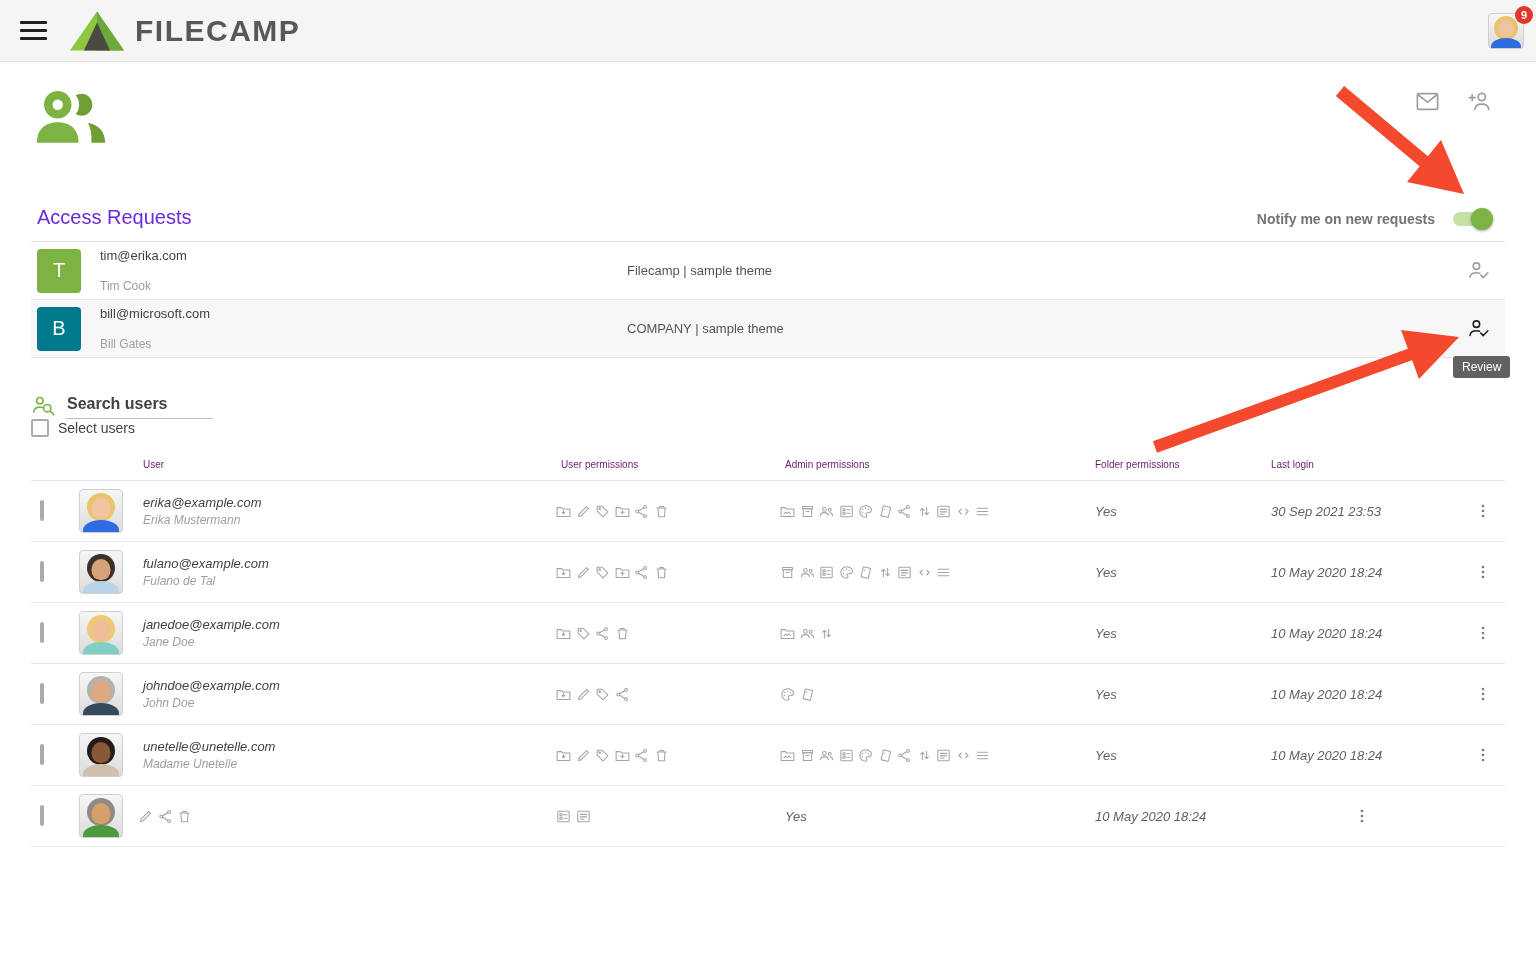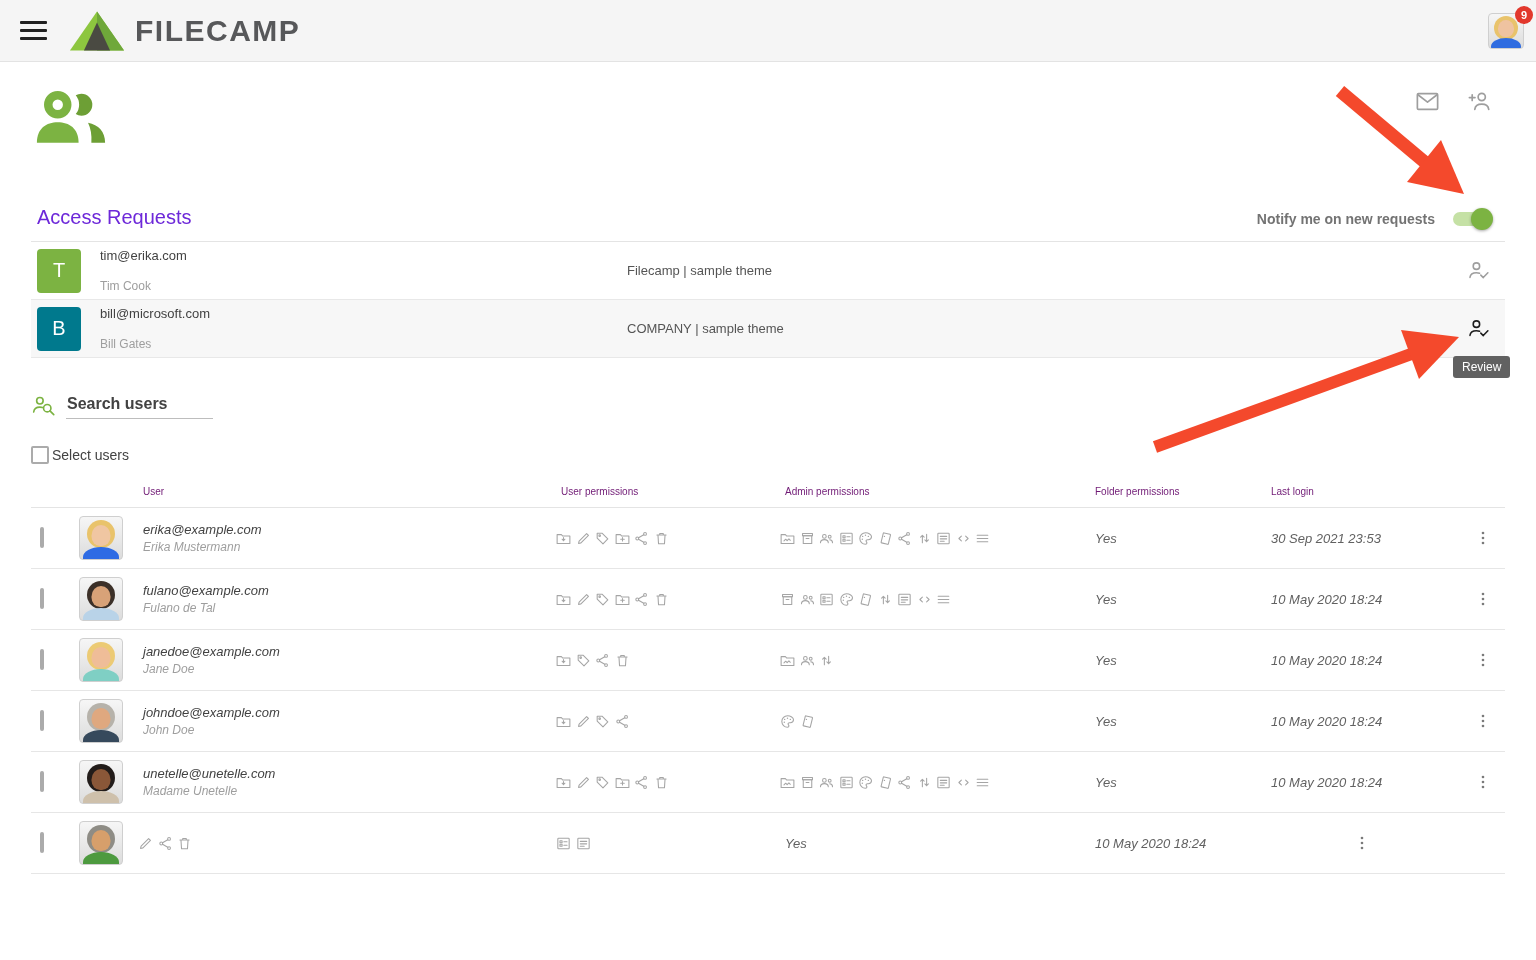"Select users" .select-row { gap: 3px -> 9px; margin-top: 27px -> none }
